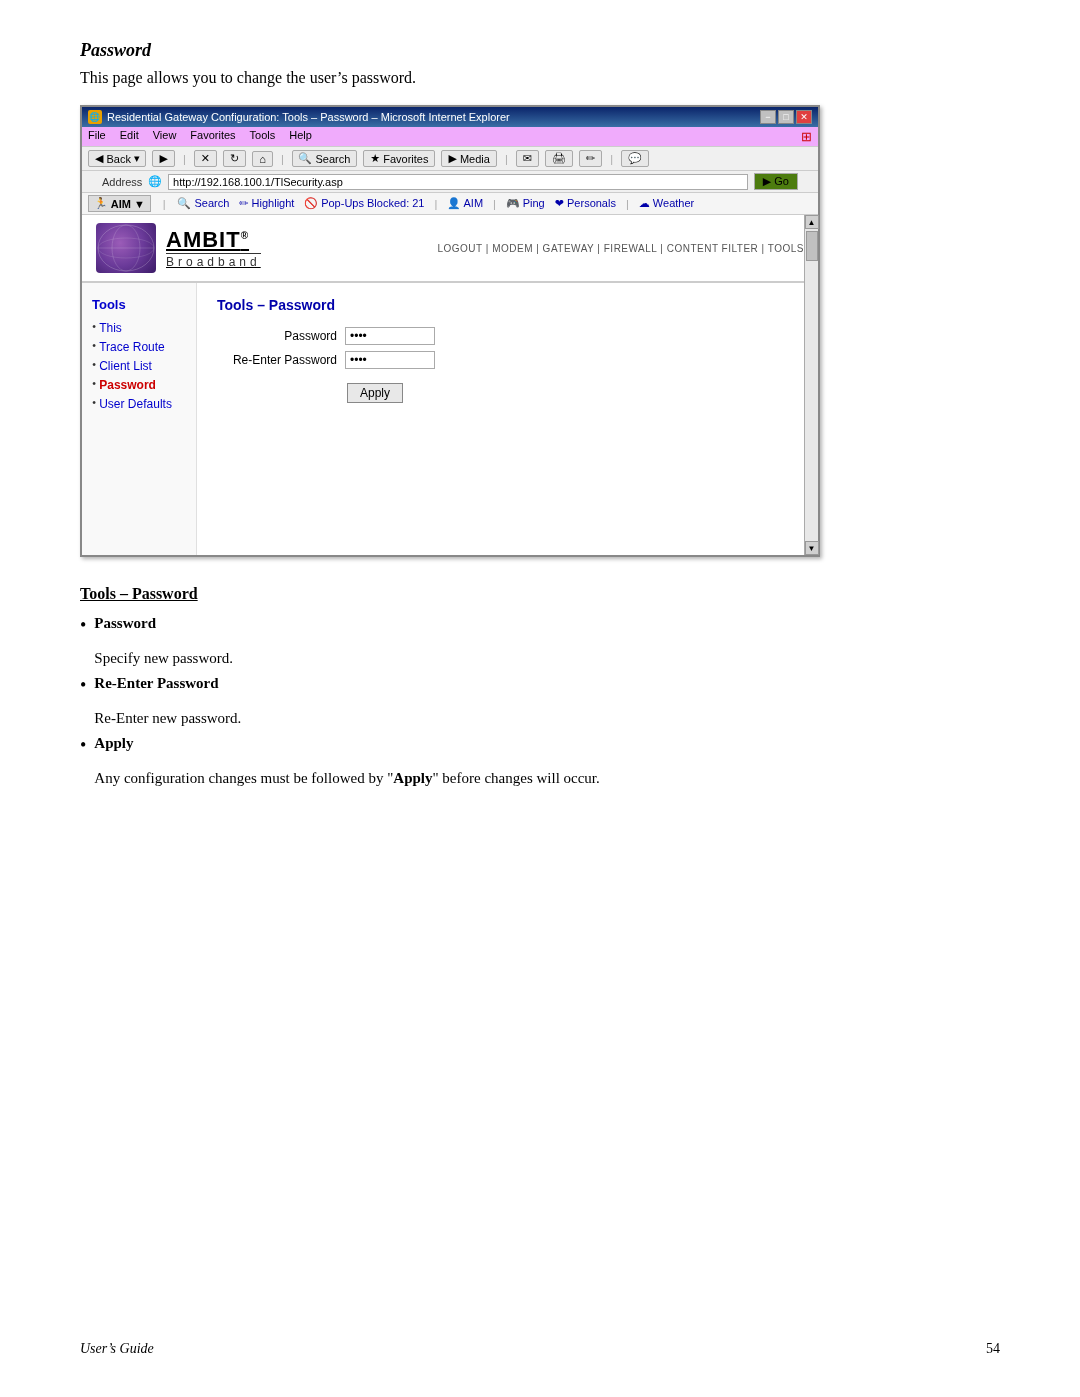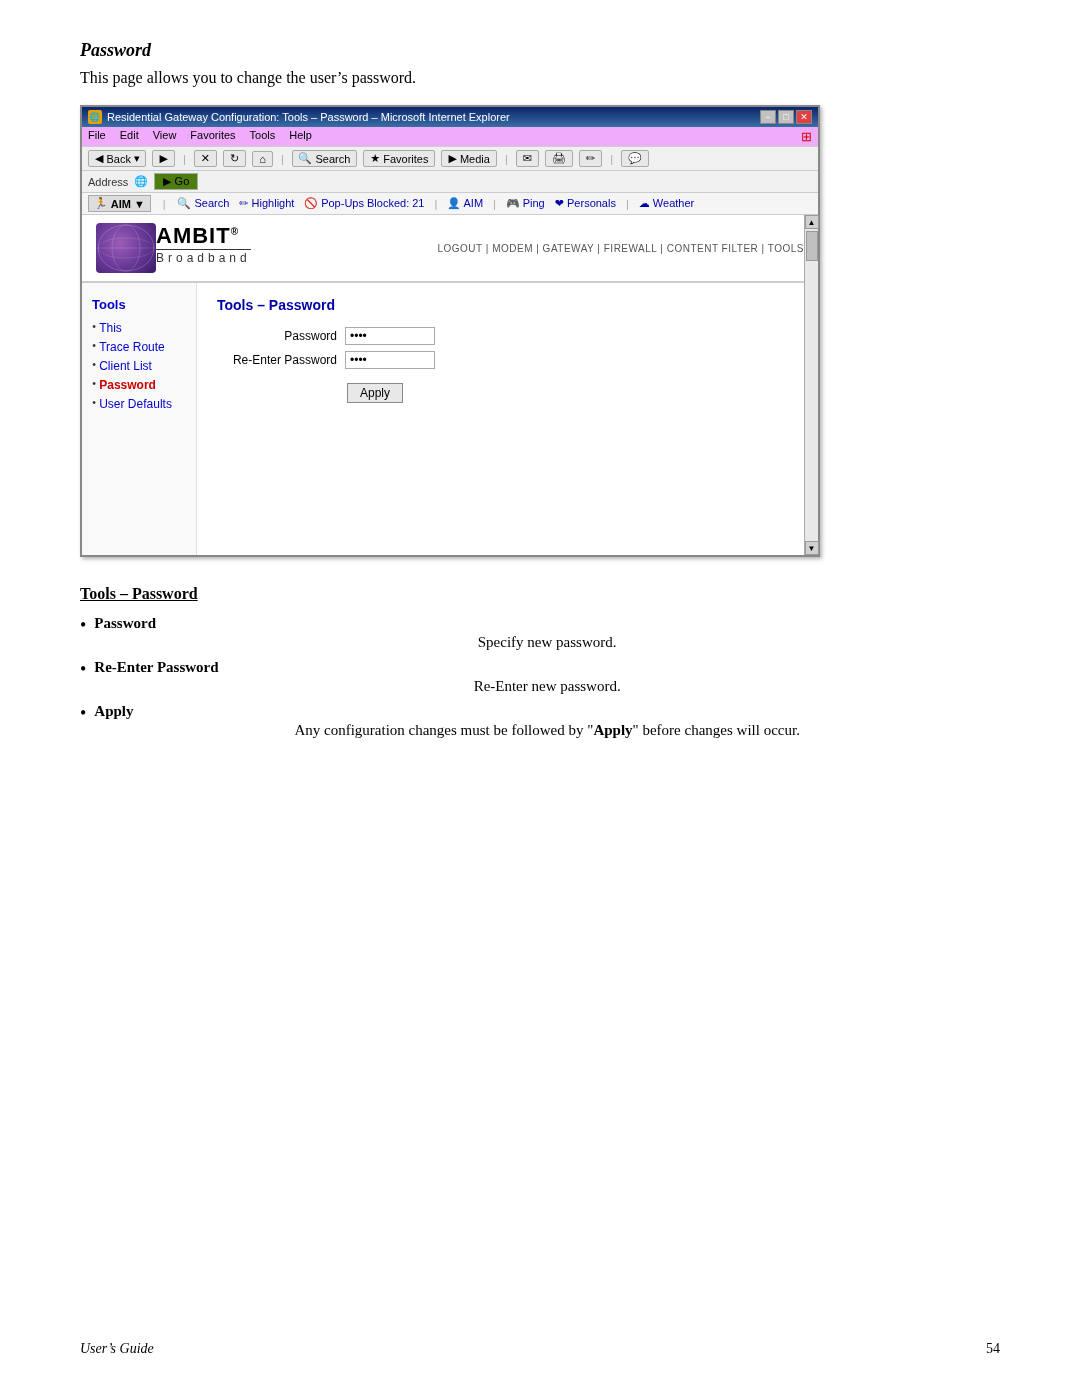"Address" .browser-addressbar { padding: 2px 6px -> 2px 20px }
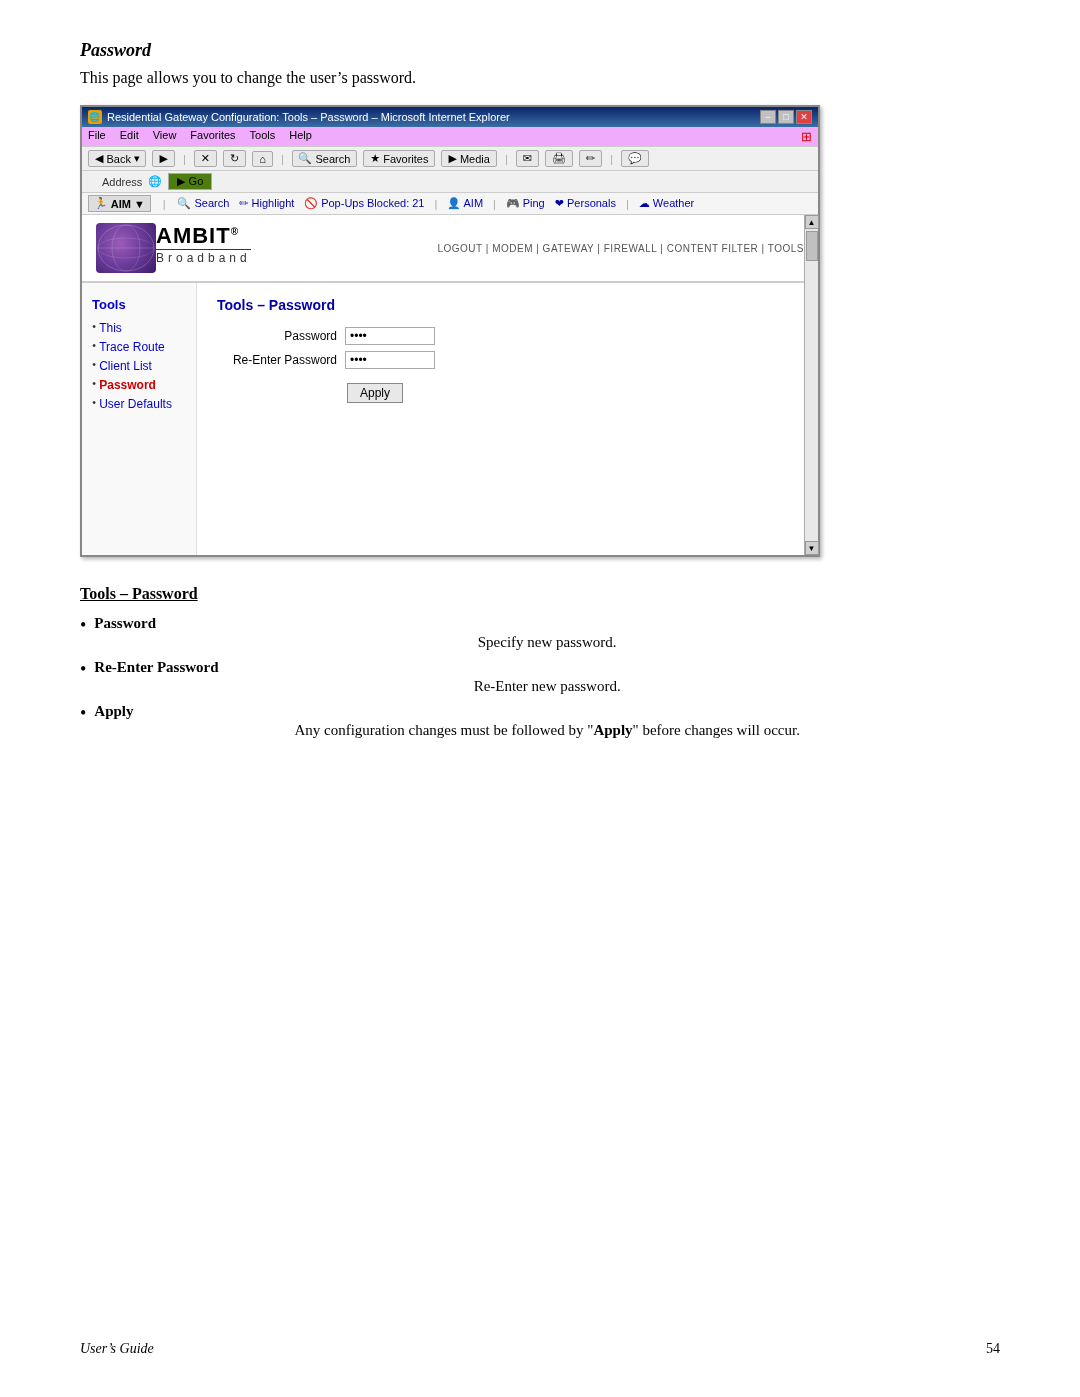"http://192.168.100.1/TlSecurity.asp" input.addr-input { html: none -> <input> }
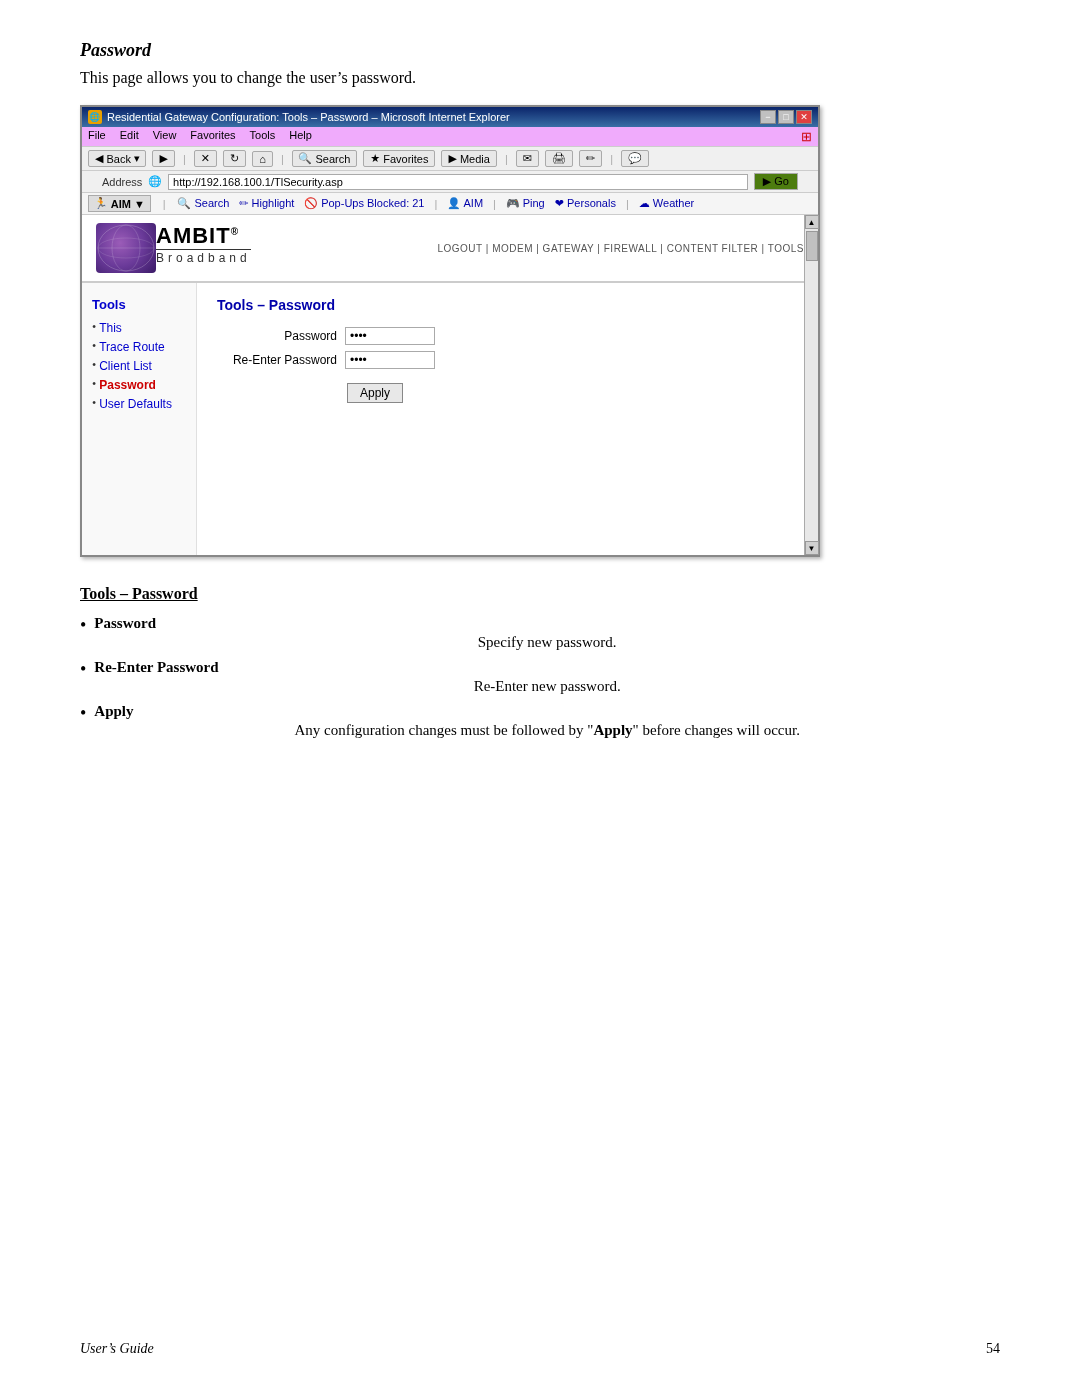"AMBIT®" .ambit-logo-area { align-items: none -> center; gap: none -> 10px; text-decoration: none -> underline }
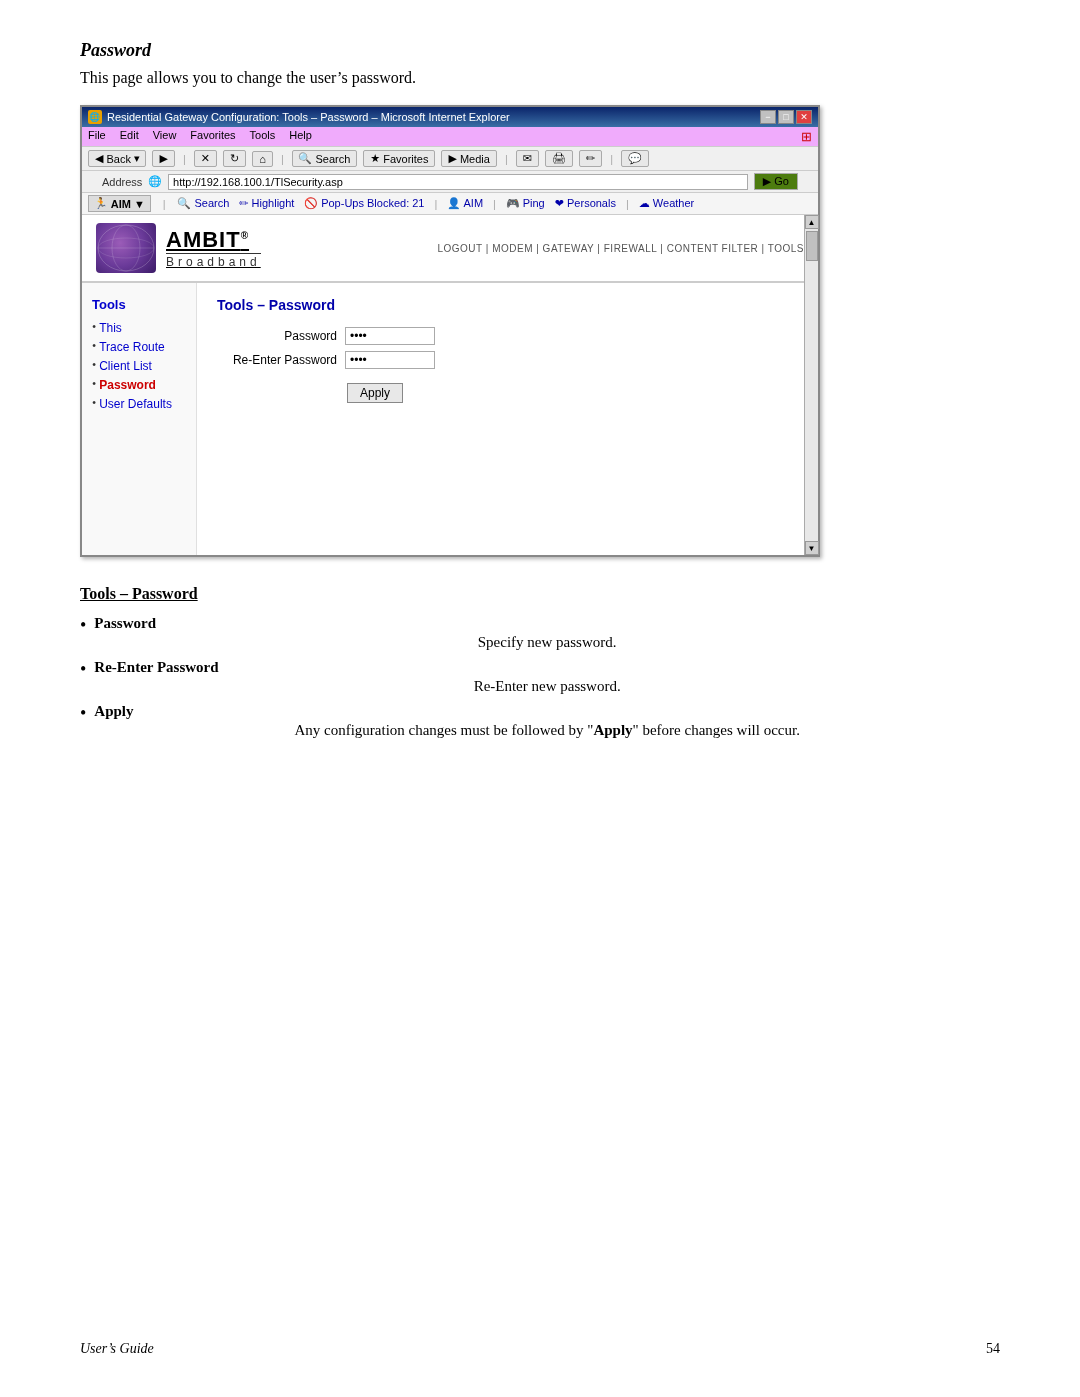"Specify new password." .bullet-desc { margin-top: 2px -> 18px; text-align: center -> none }
